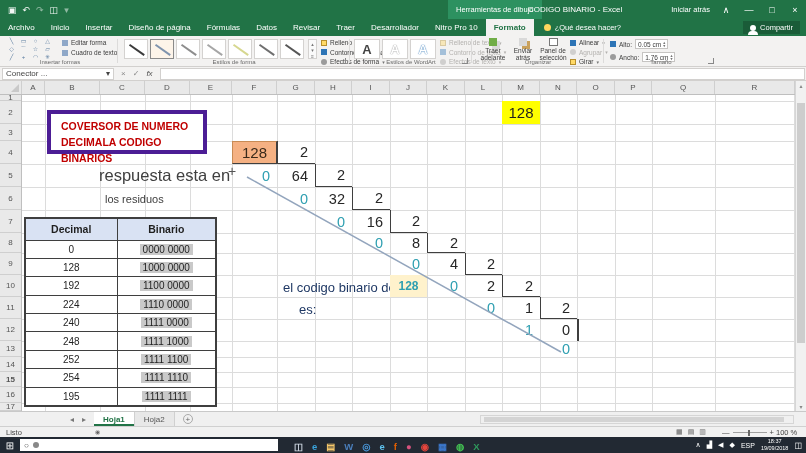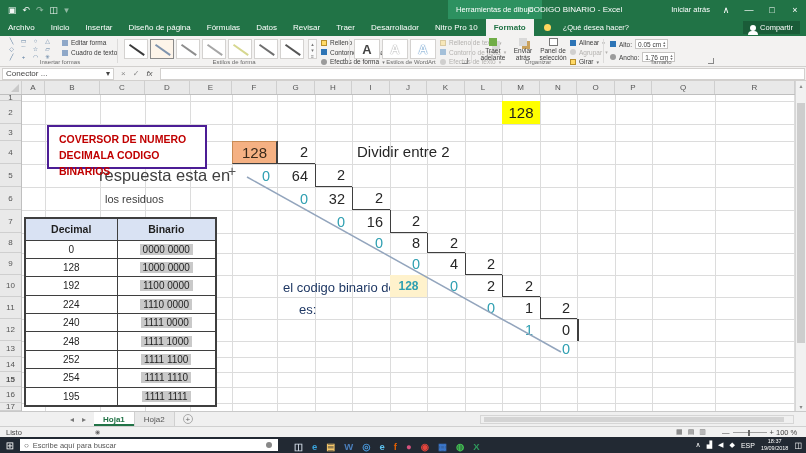"¿Qué desea hacer?" .help-item { gap: 12px -> 4px }
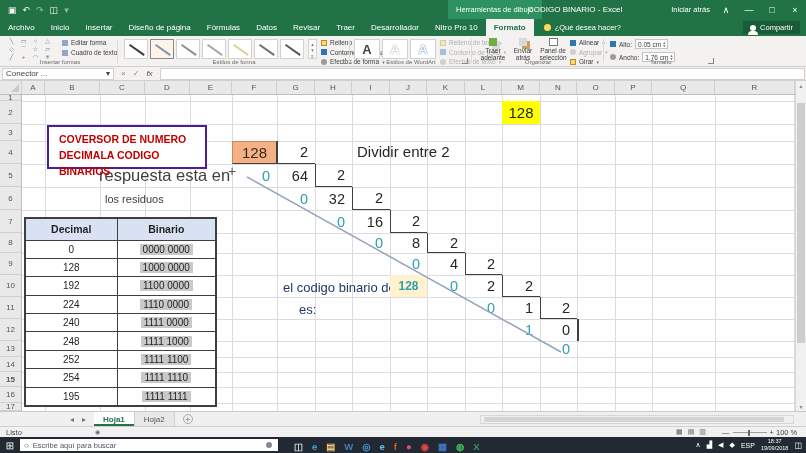"COVERSOR DE NUMERO" .note-box { border: 2px solid #4c1d95 -> 4px solid #4c1d95; top: 30px -> 15px }
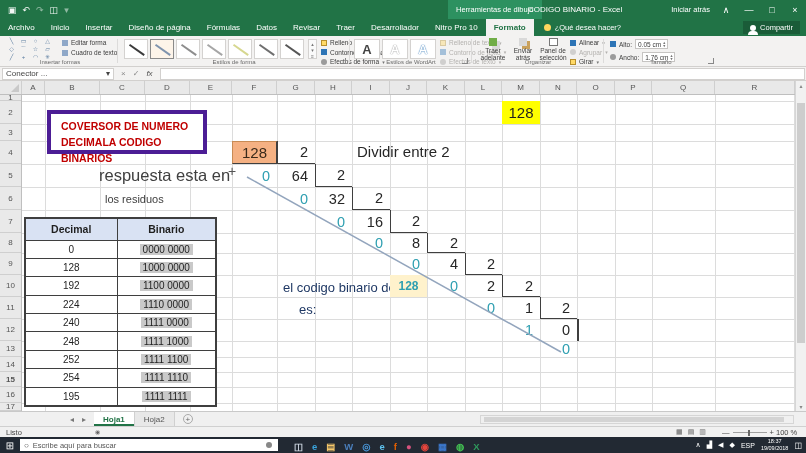"Dividir entre 2" div.stext { html: <div>Dividir entre 2</div> -> none }
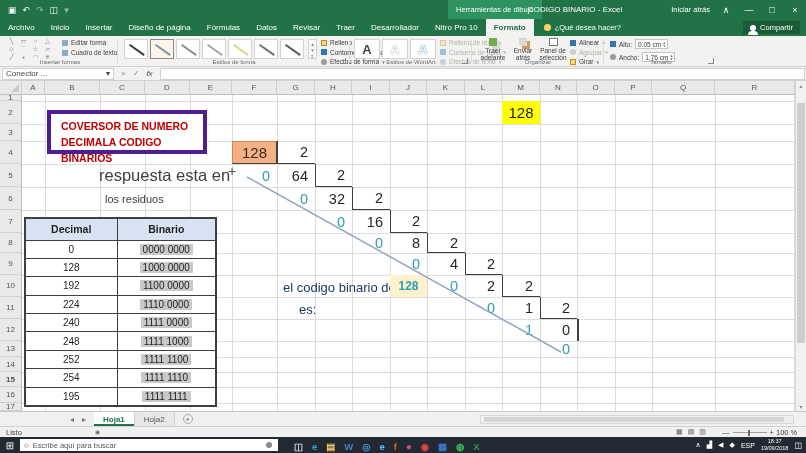"Escribe aquí para buscar" span.txt { html: <span>Escribe aquí para buscar</span> -> none }
